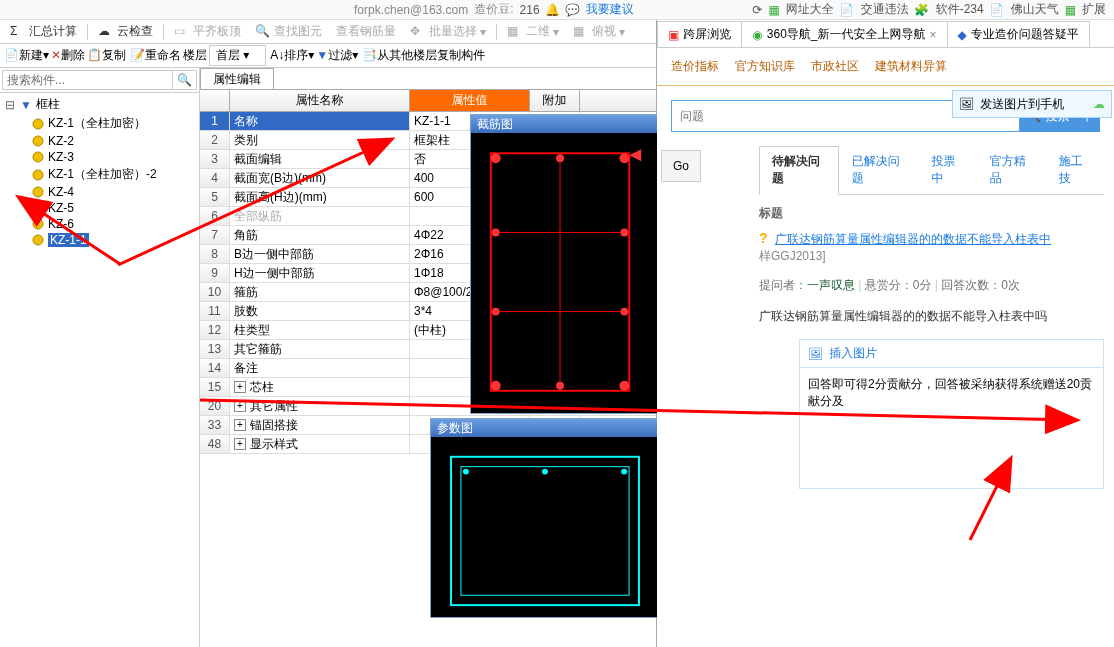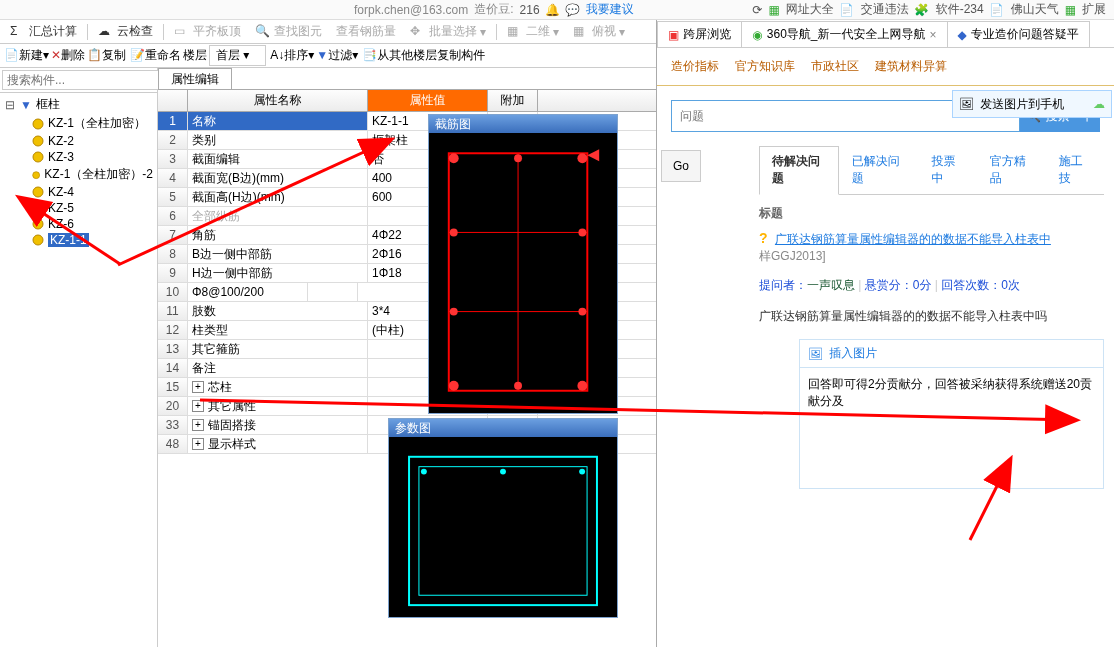"搜索构件..." .tree-col { width: 158px -> 200px }
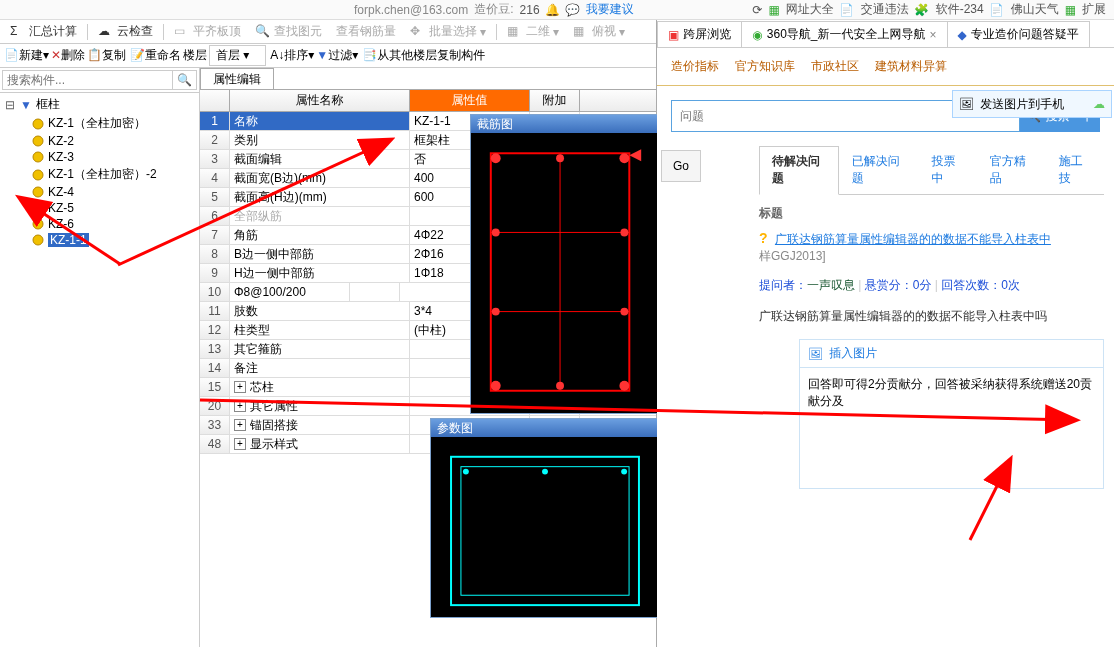"箍筋" div.gc { html: none -> <div>箍筋</div> }
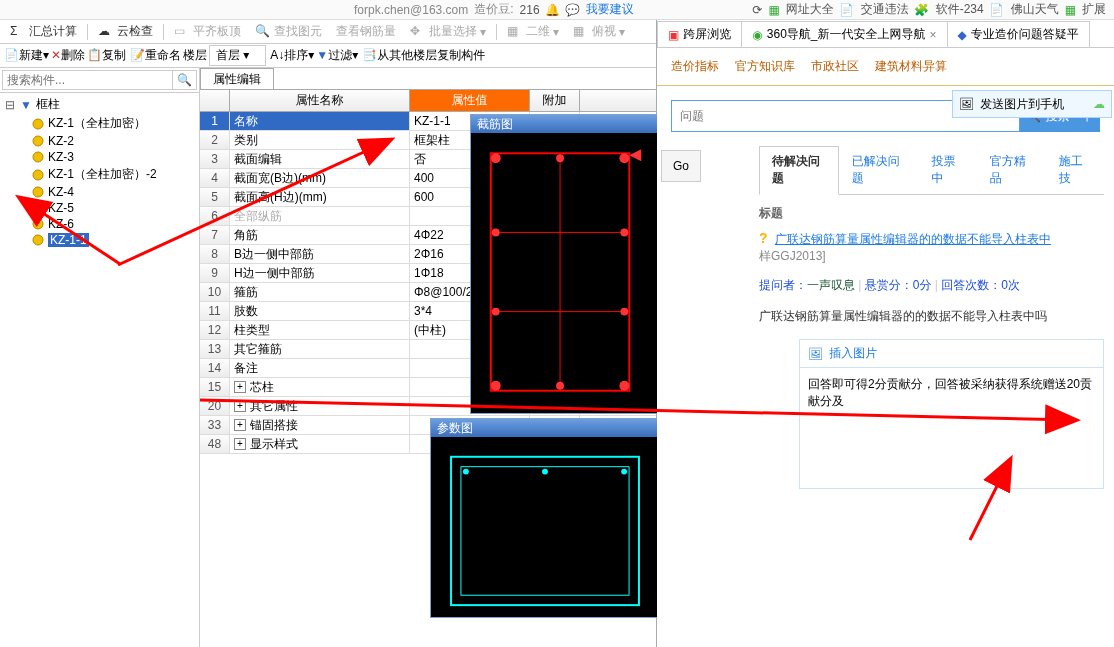"提问者：" .q-detail .k { color: #1d4ed8 -> #737373 }
